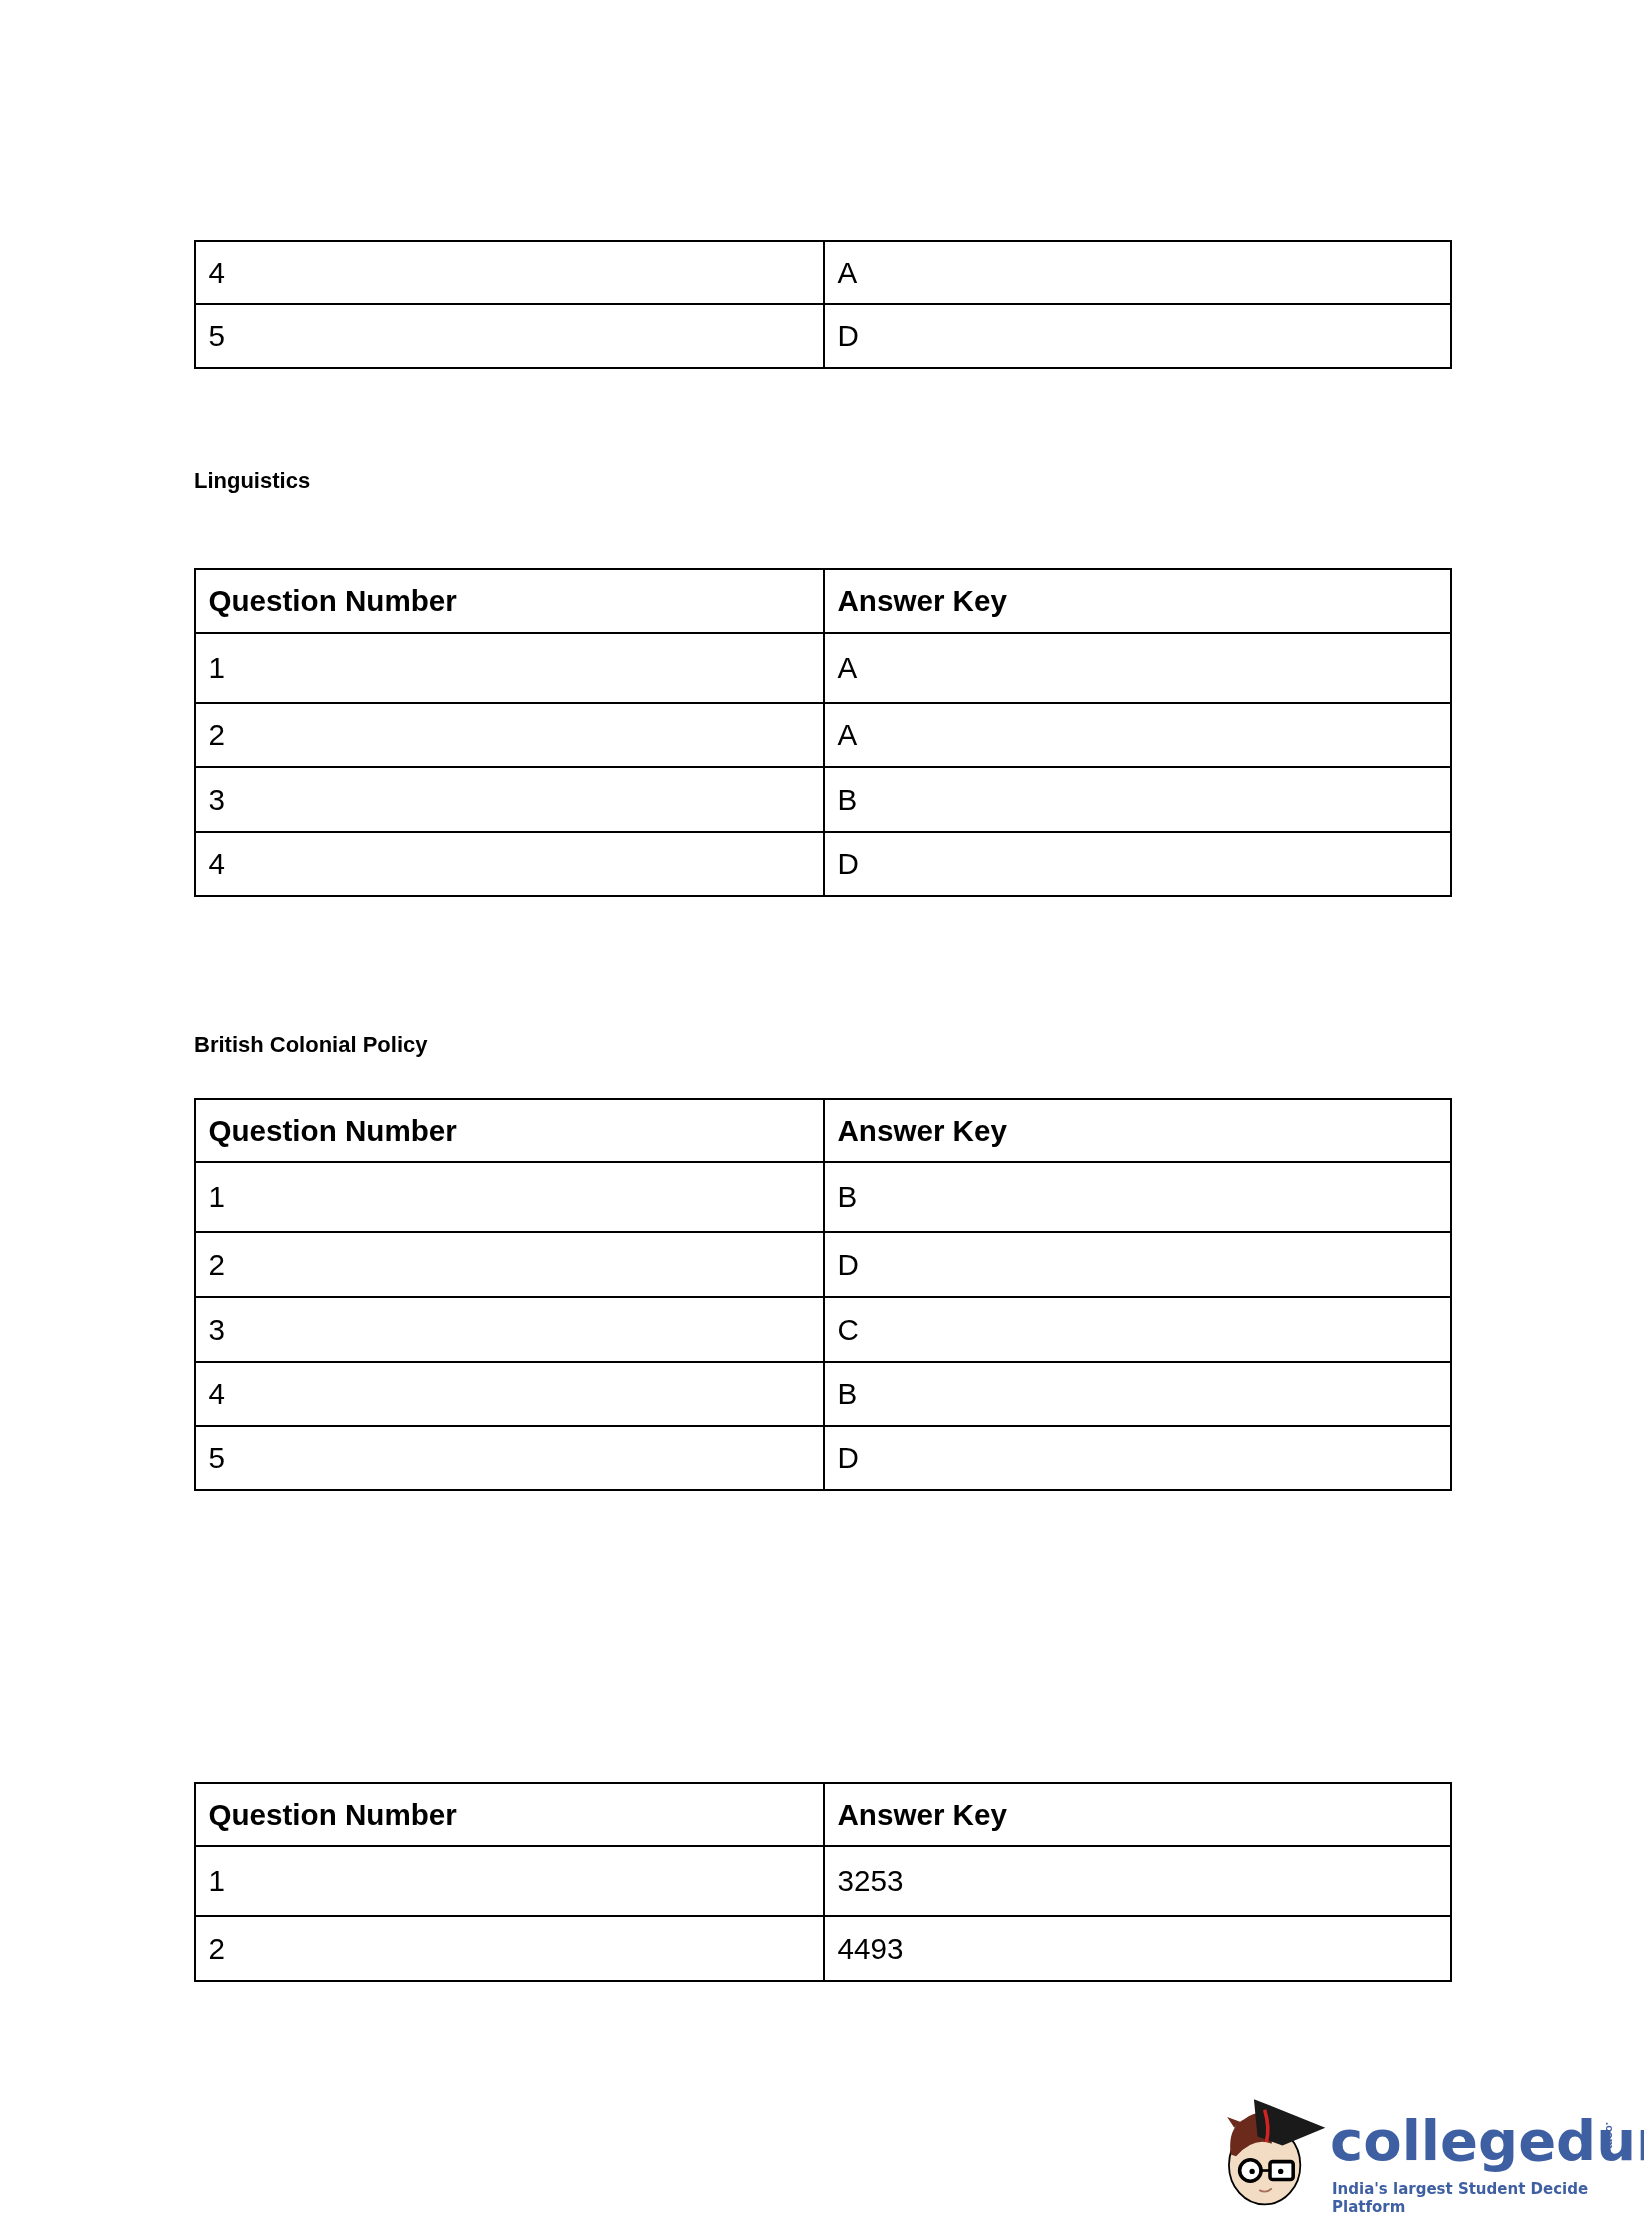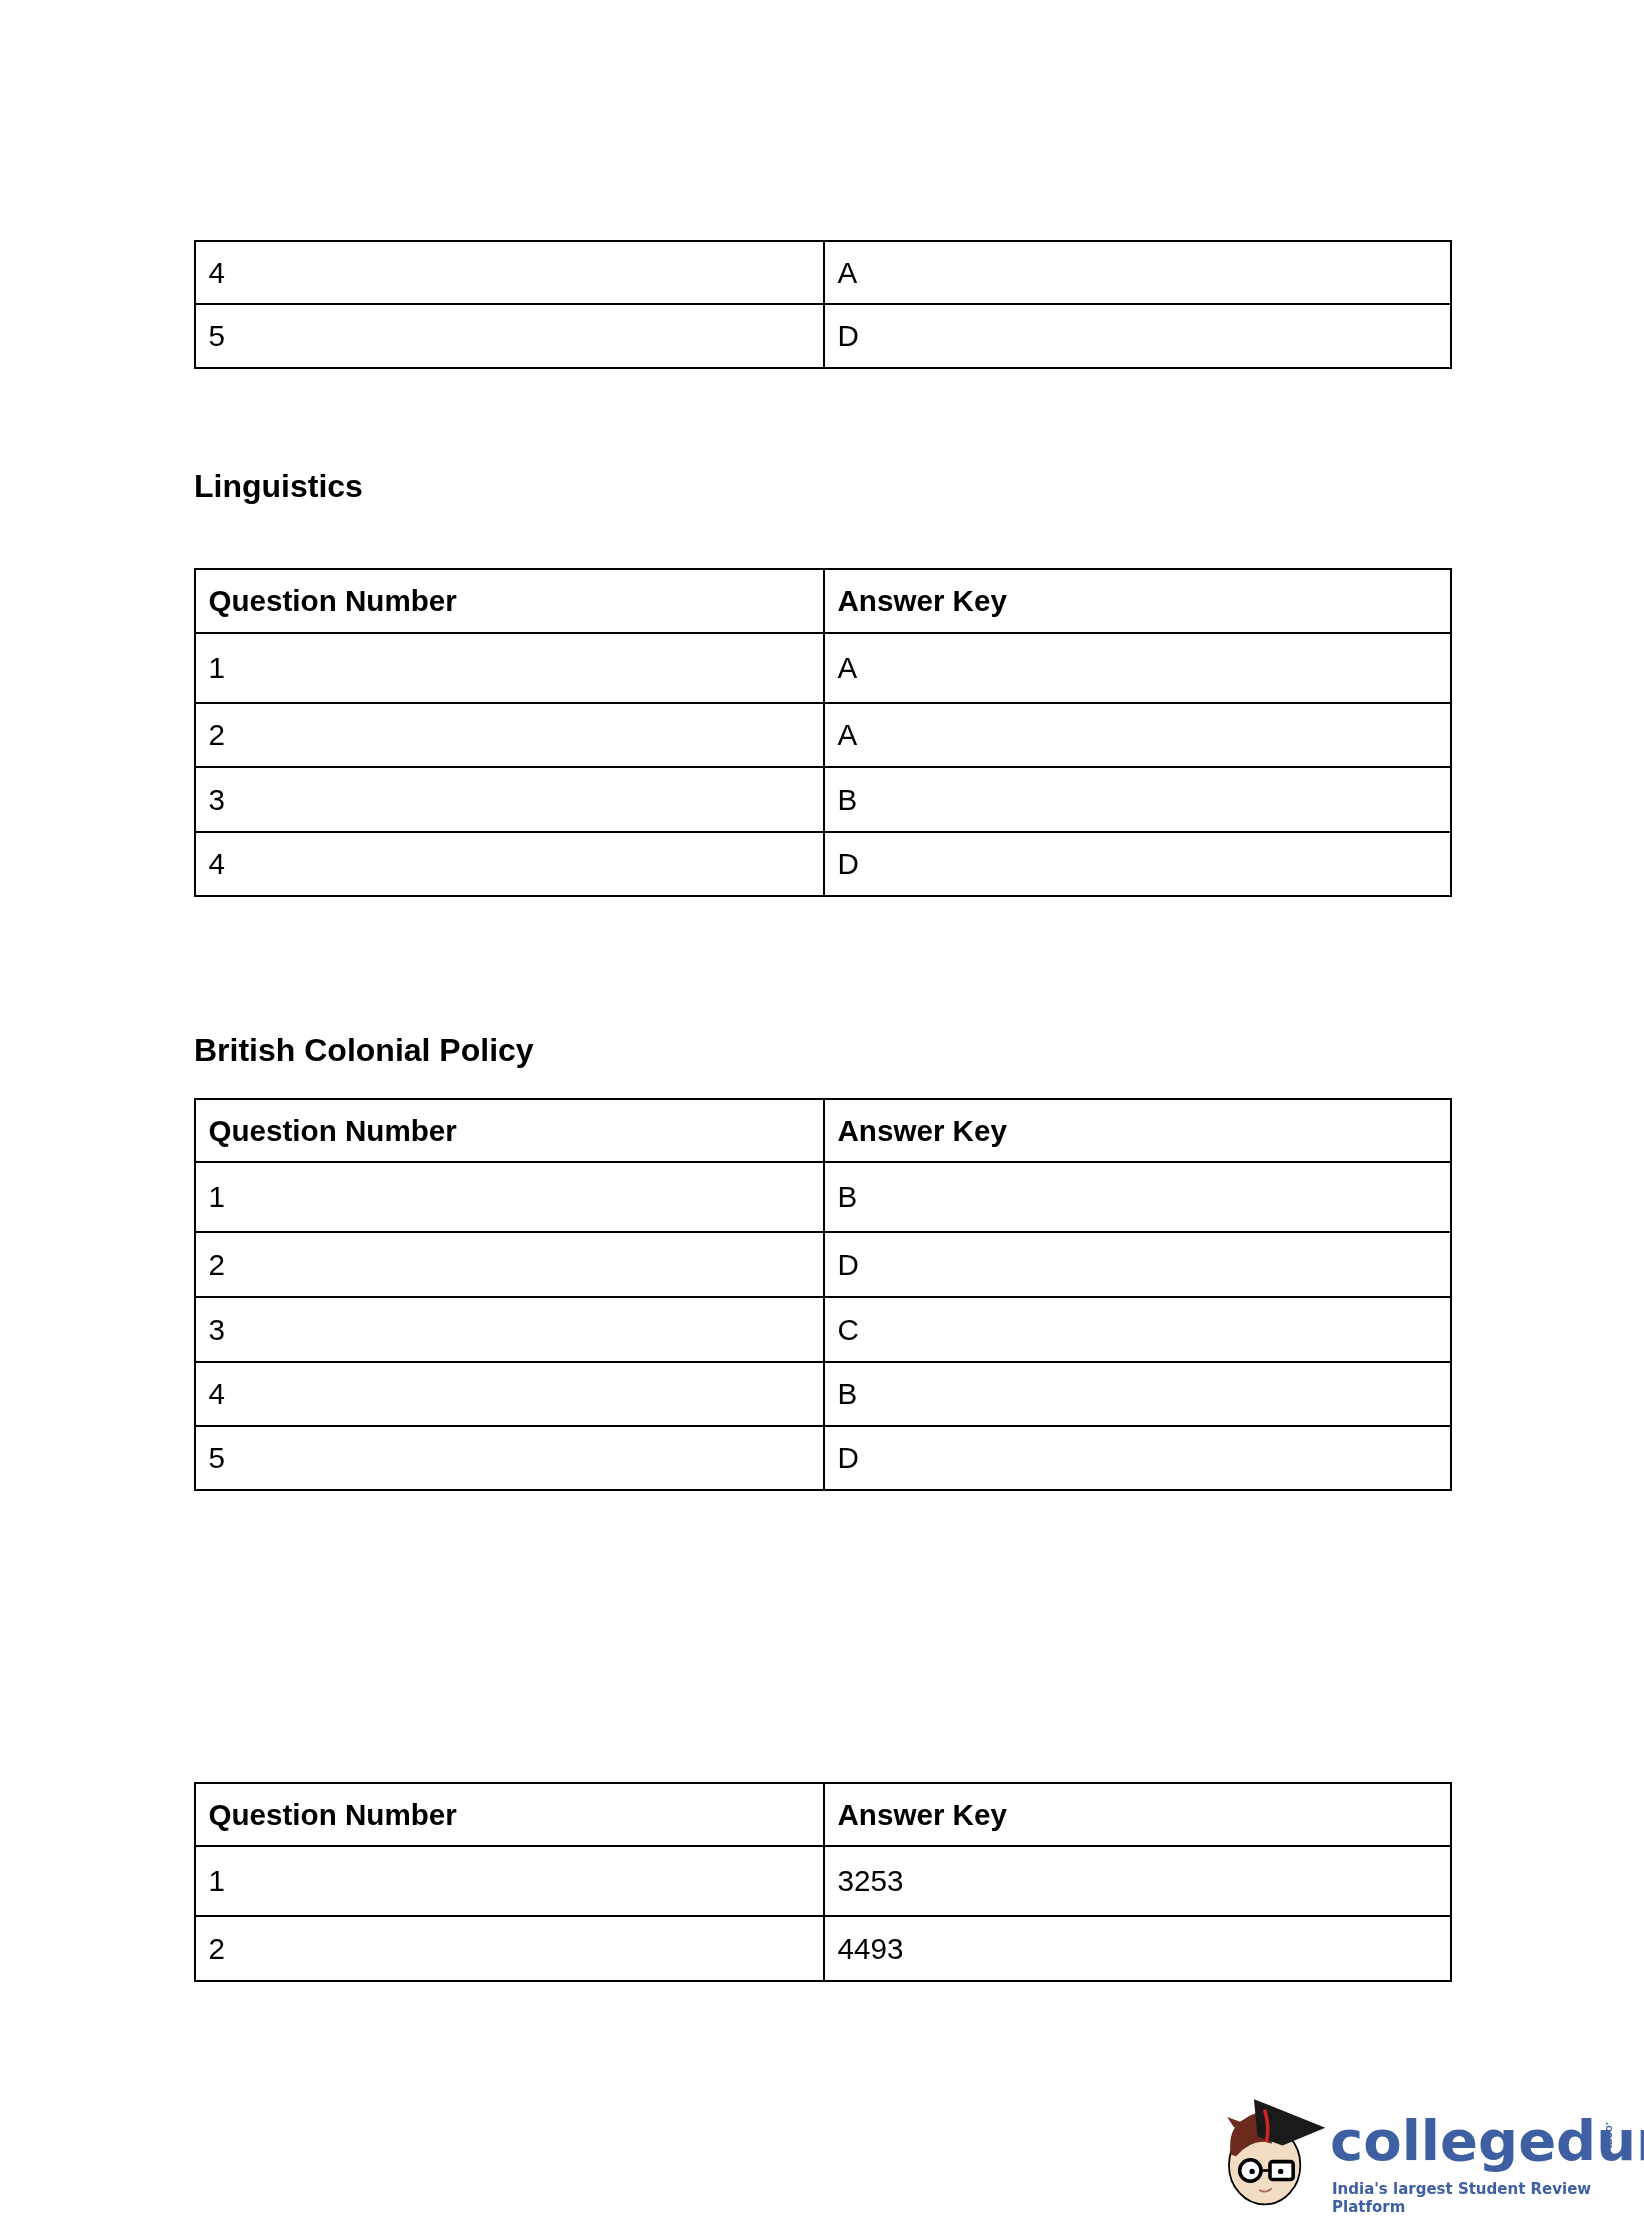"Linguistics" .heading { font-size: 32px -> 22px }
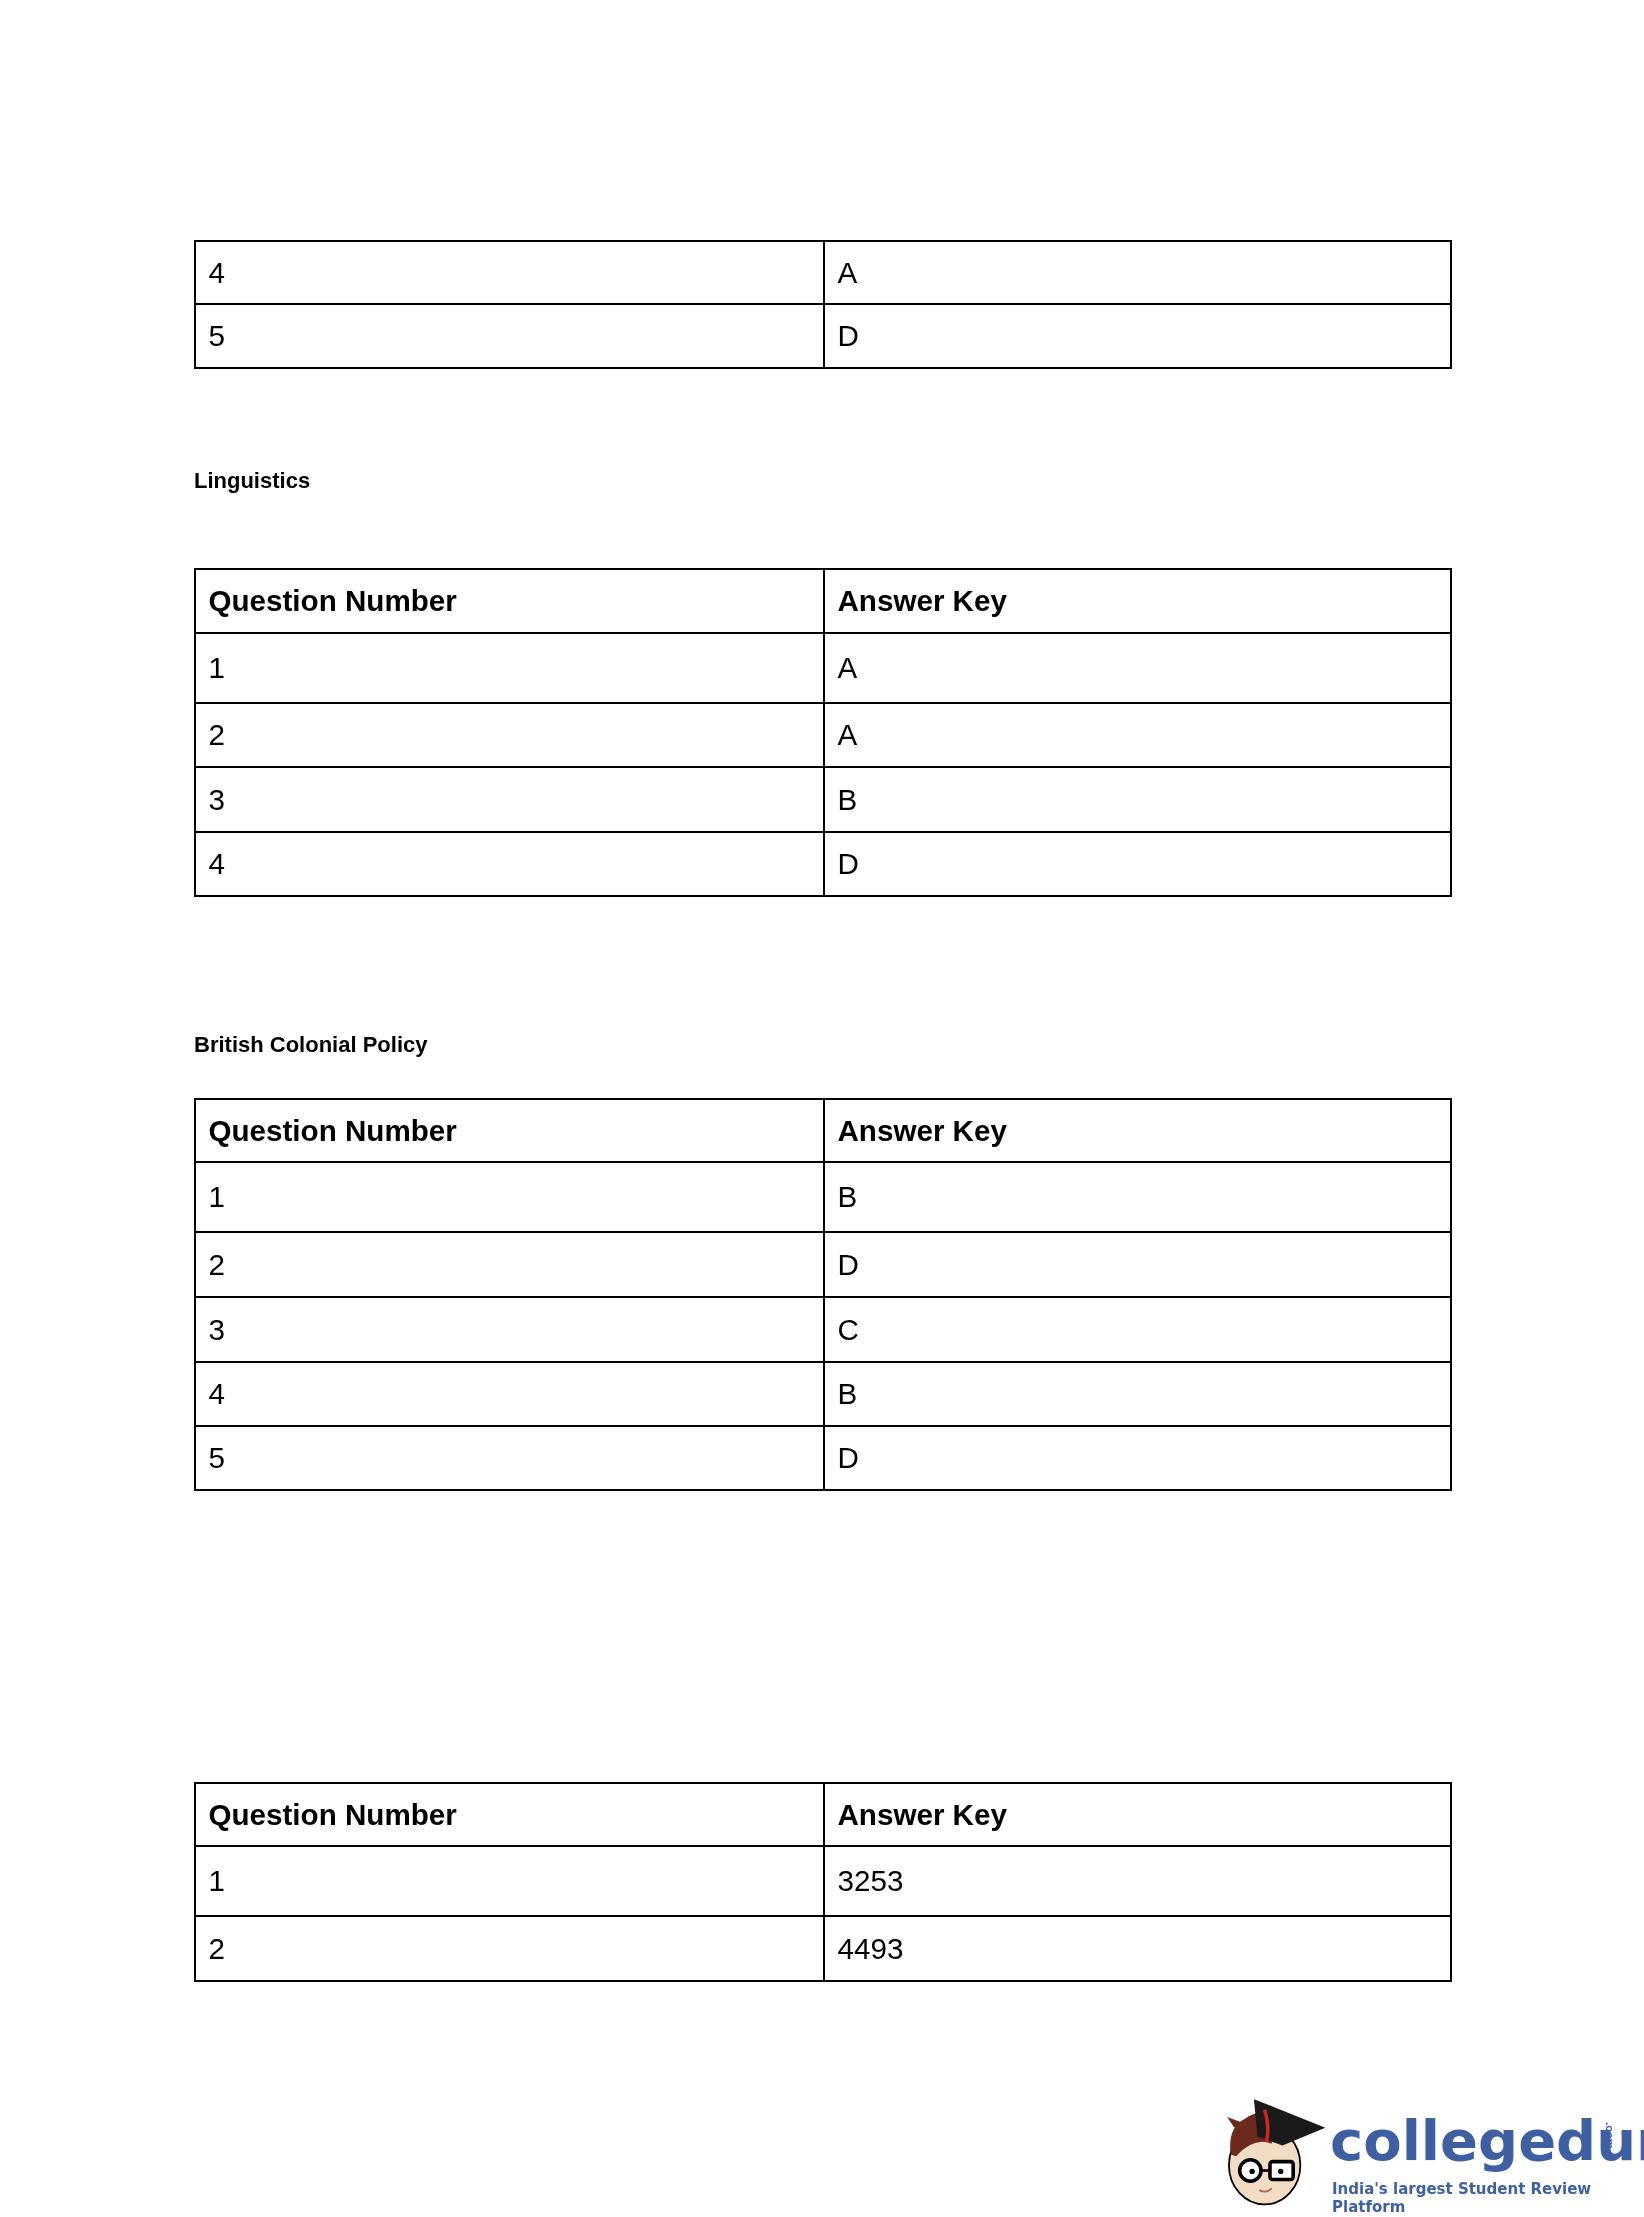"India's largest Student Review Platform" div.logo-tag { text: Review -> Decide }
